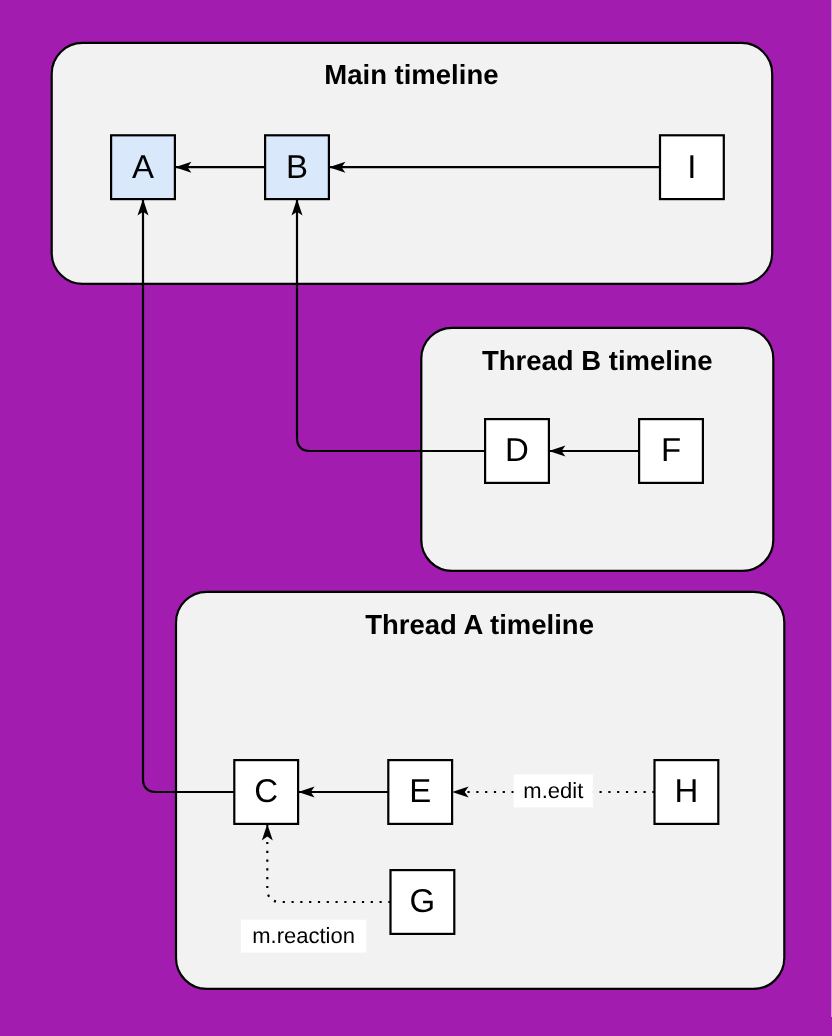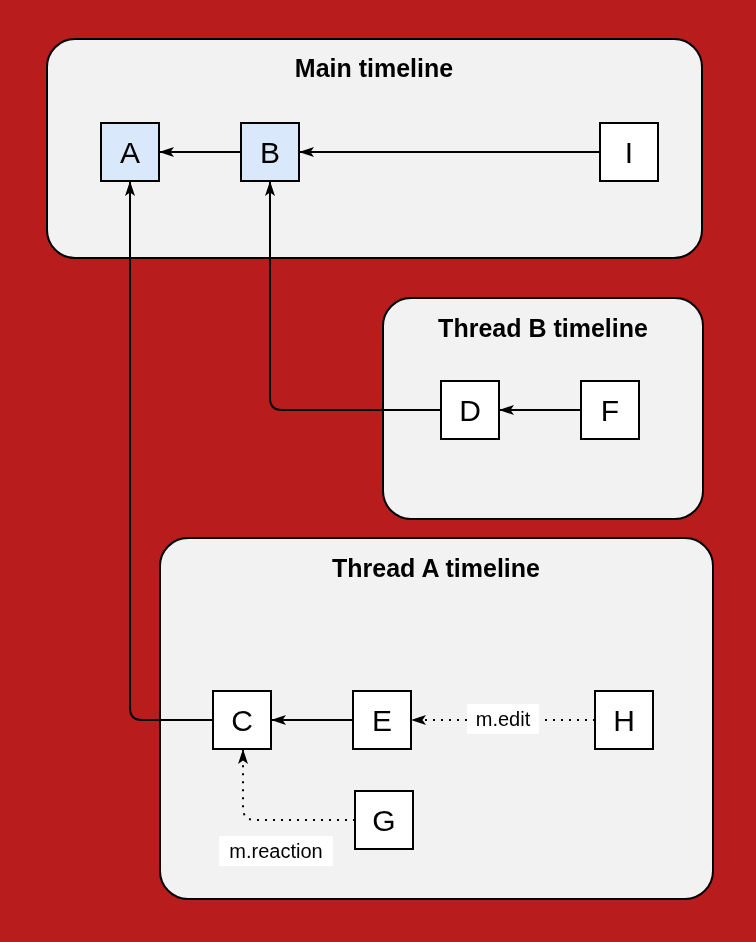"Main timeline" .stage { background: #b91c1c -> #a21caf }
